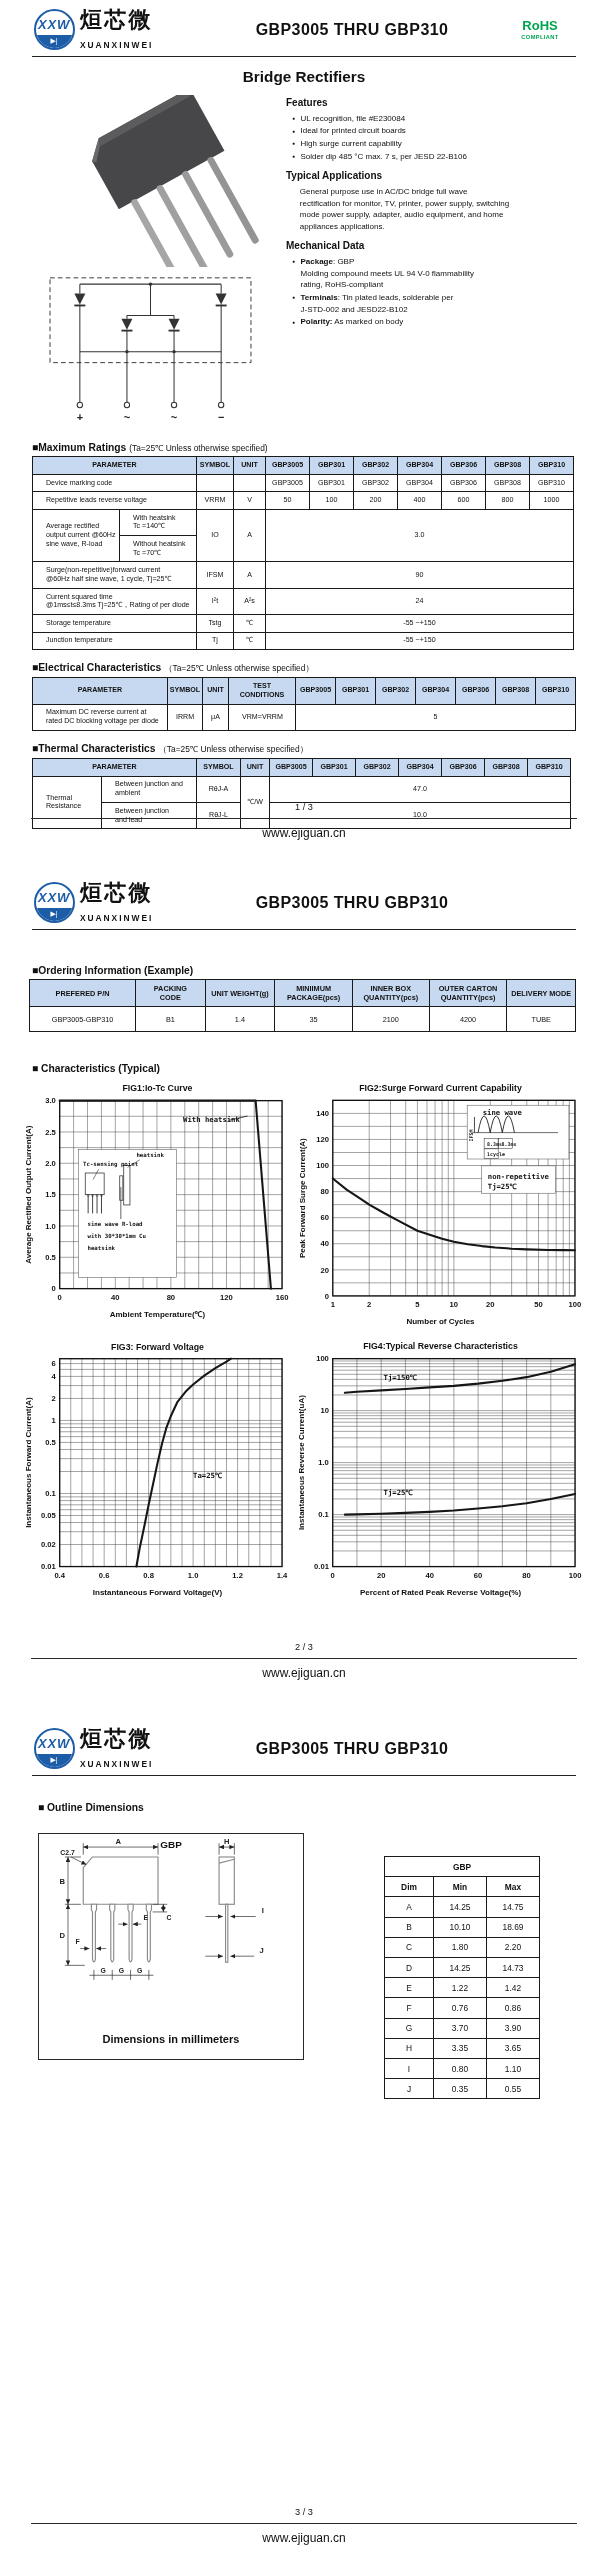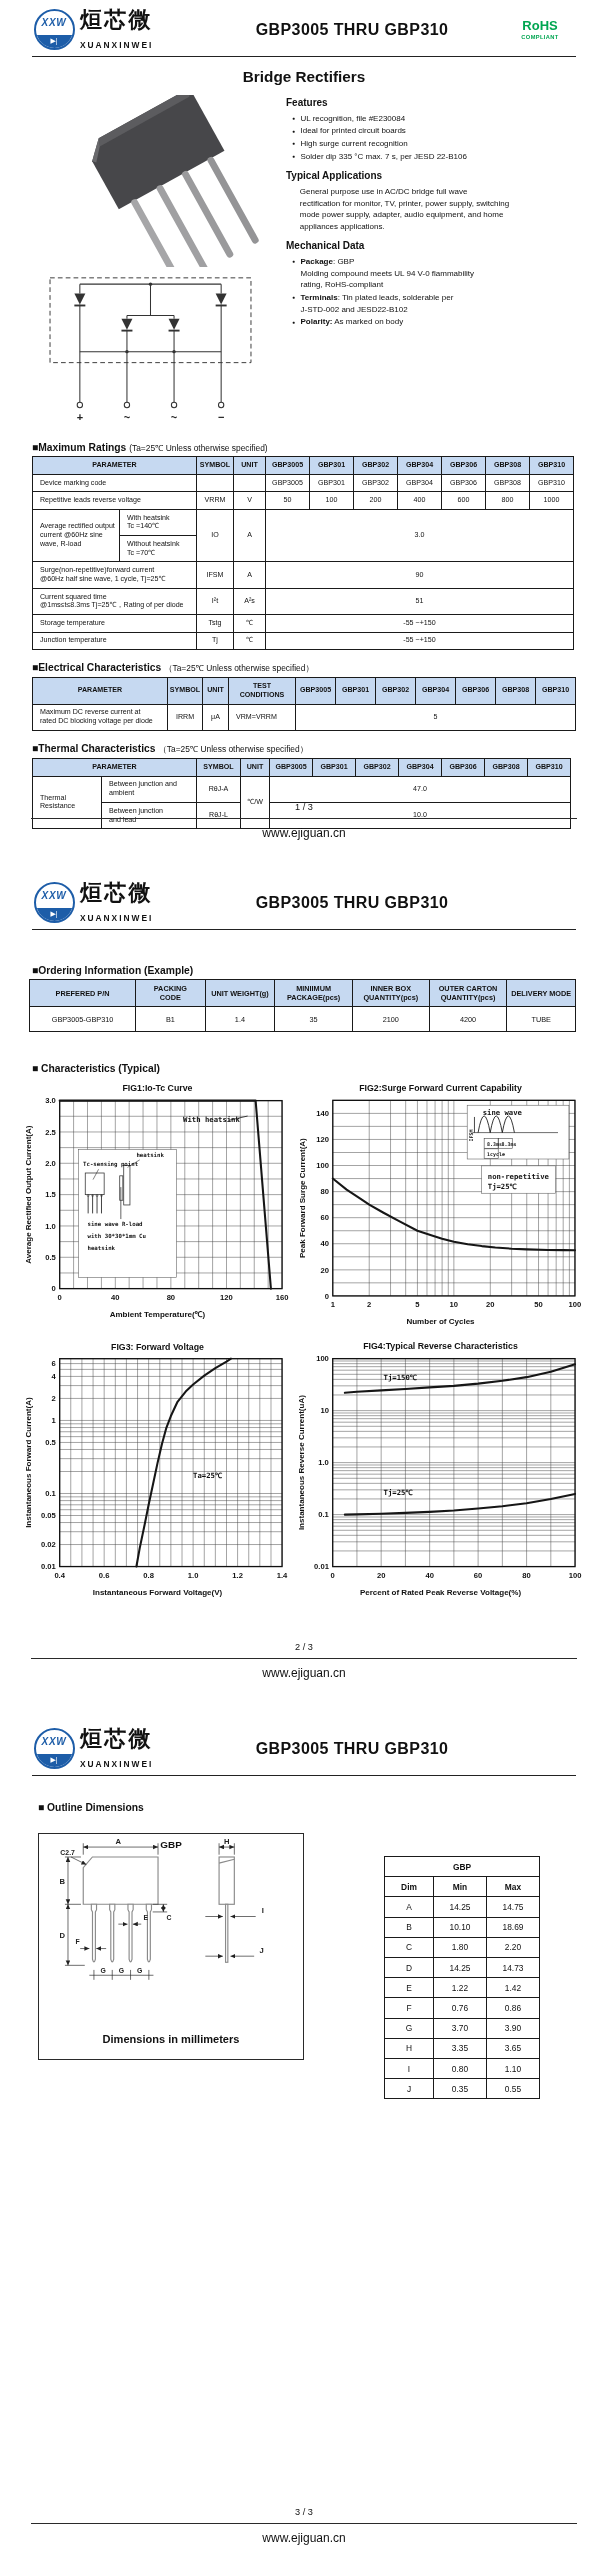"XXW" .logo-xxw { font-size: 10px -> 13px }
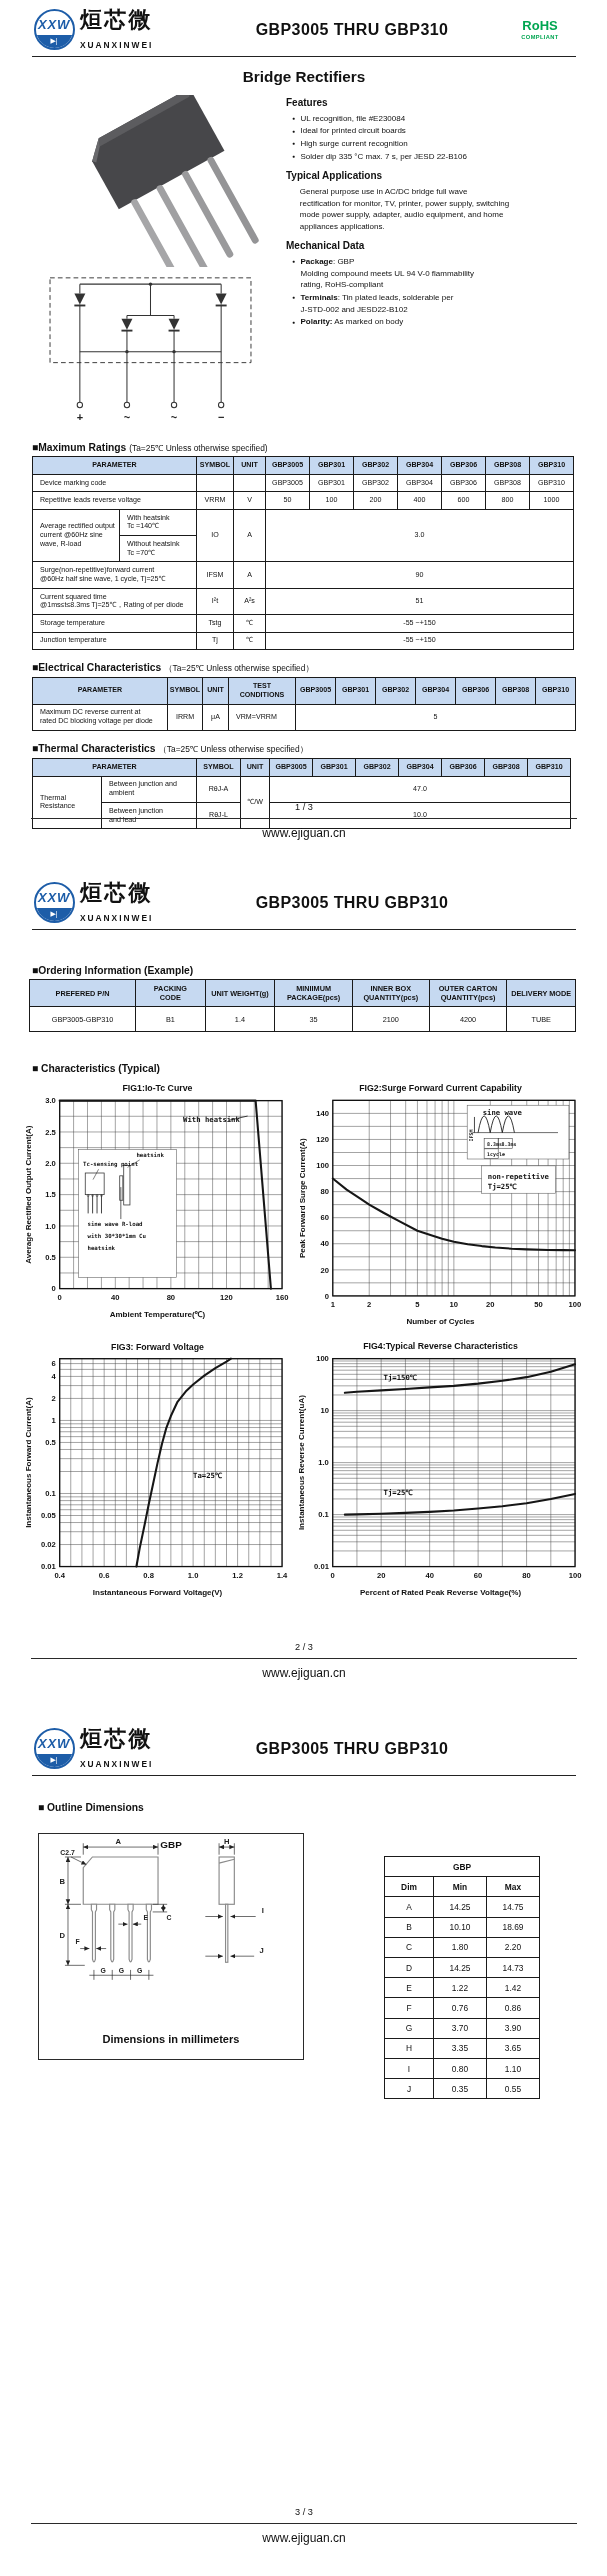"High surge current recognition" li { text: recognition -> capability }
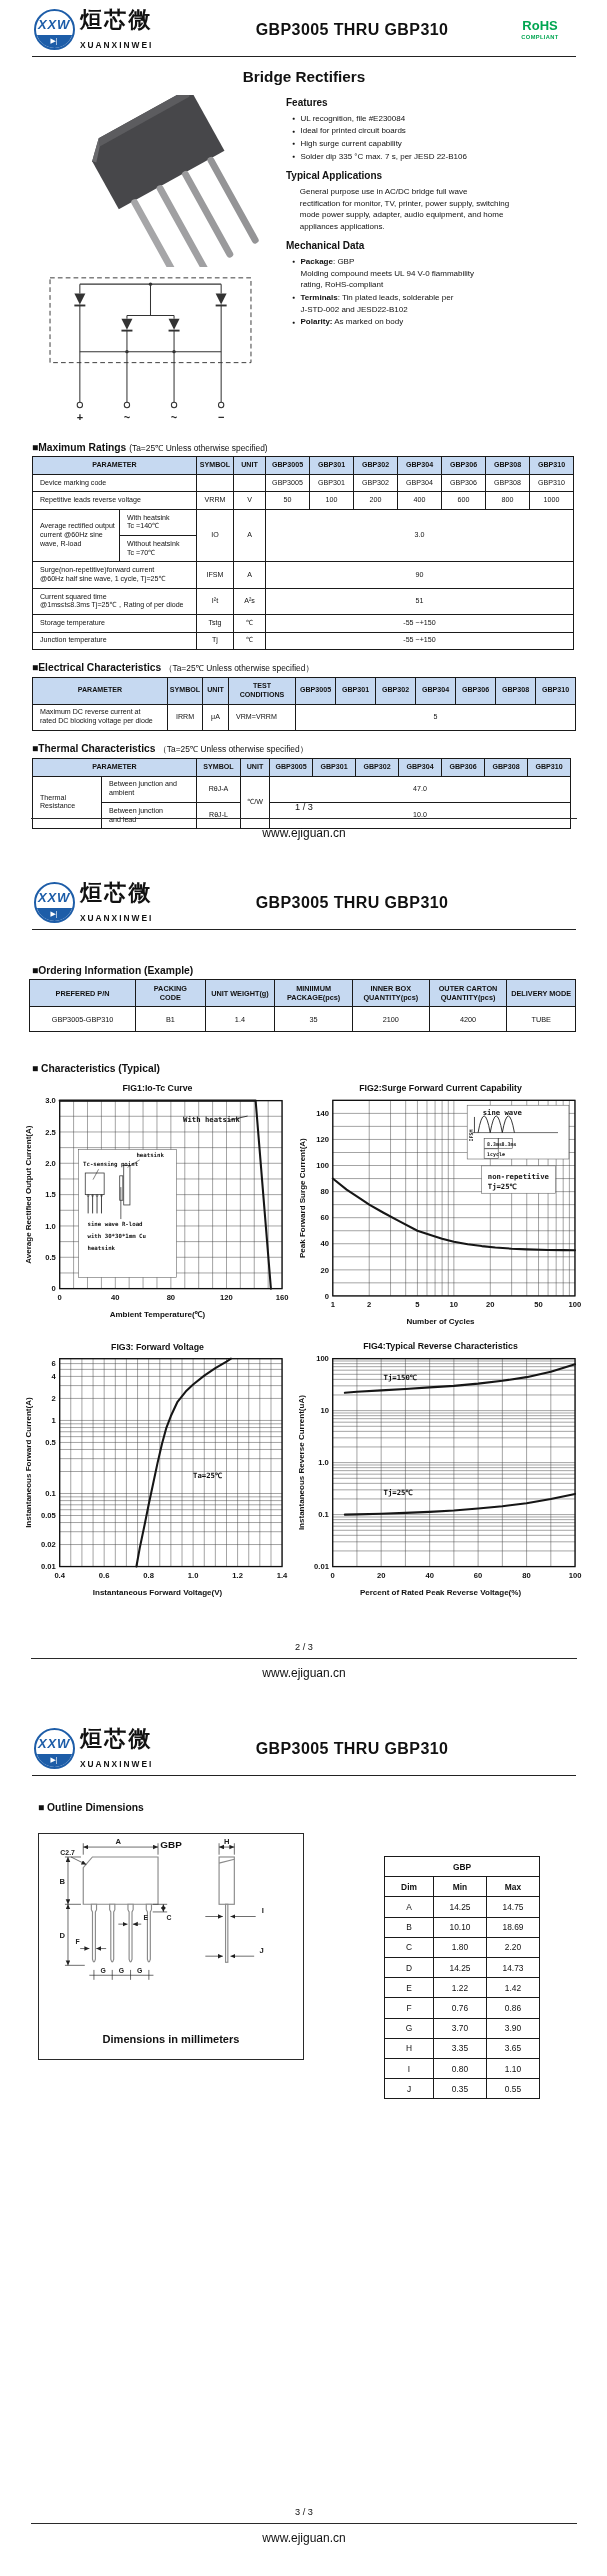"Solder dip 335 °C max." li { text: 335 -> 485 }
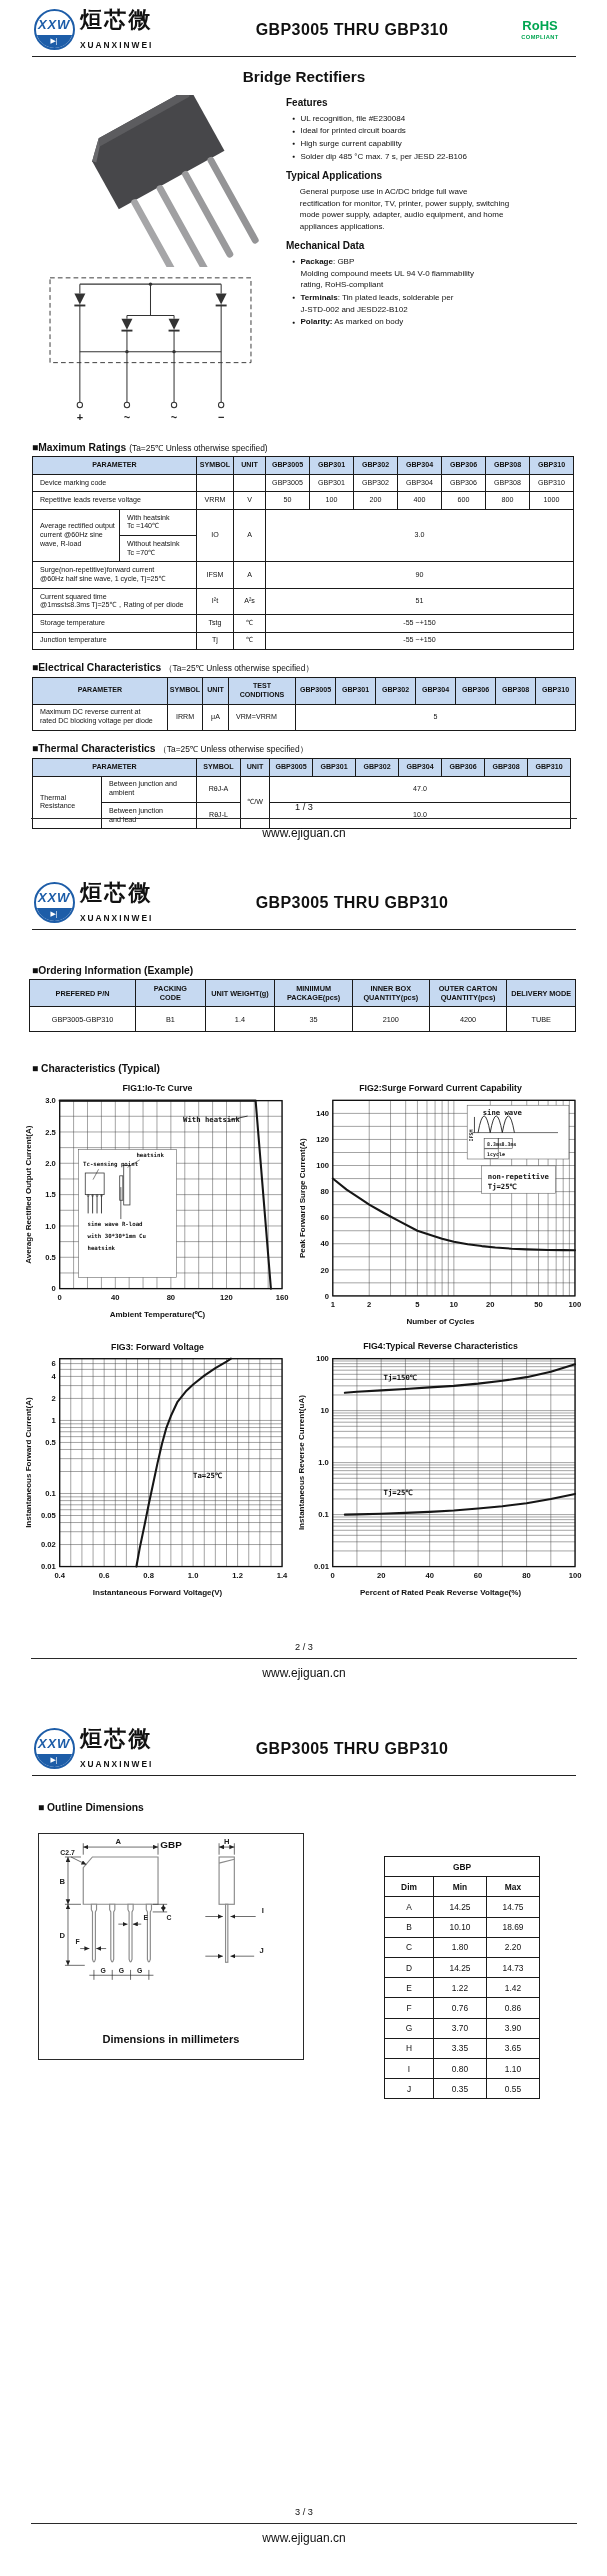"Device marking code" .tbl .pl { padding-left: 7px -> 13px }
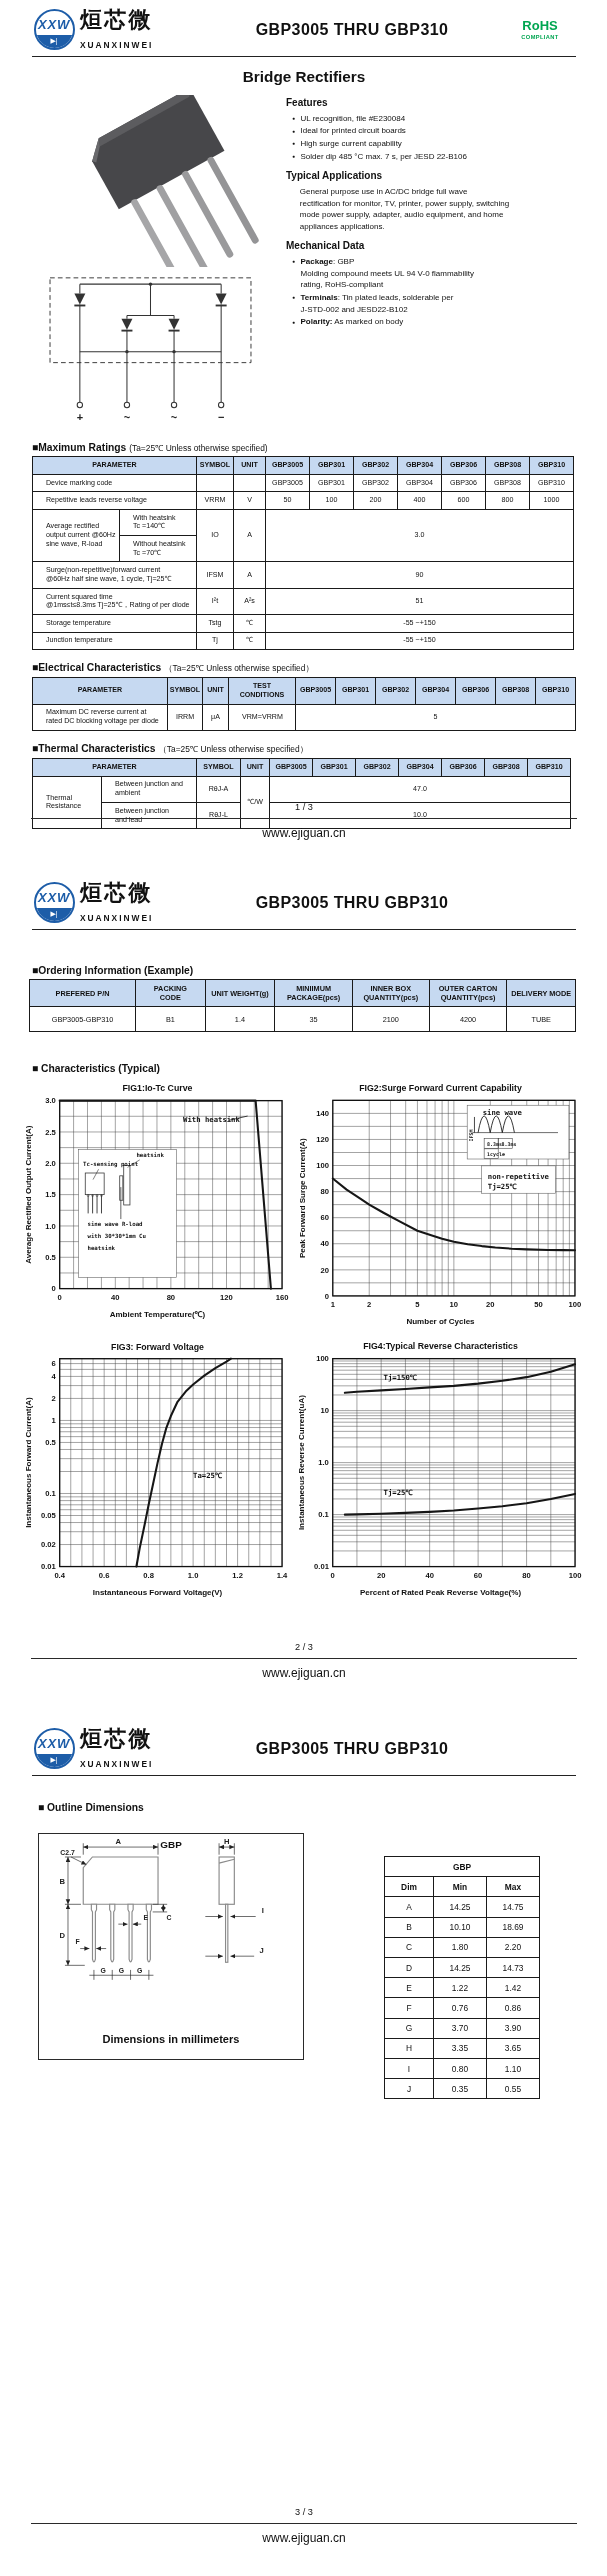"51" td { text: 51 -> 24 }
